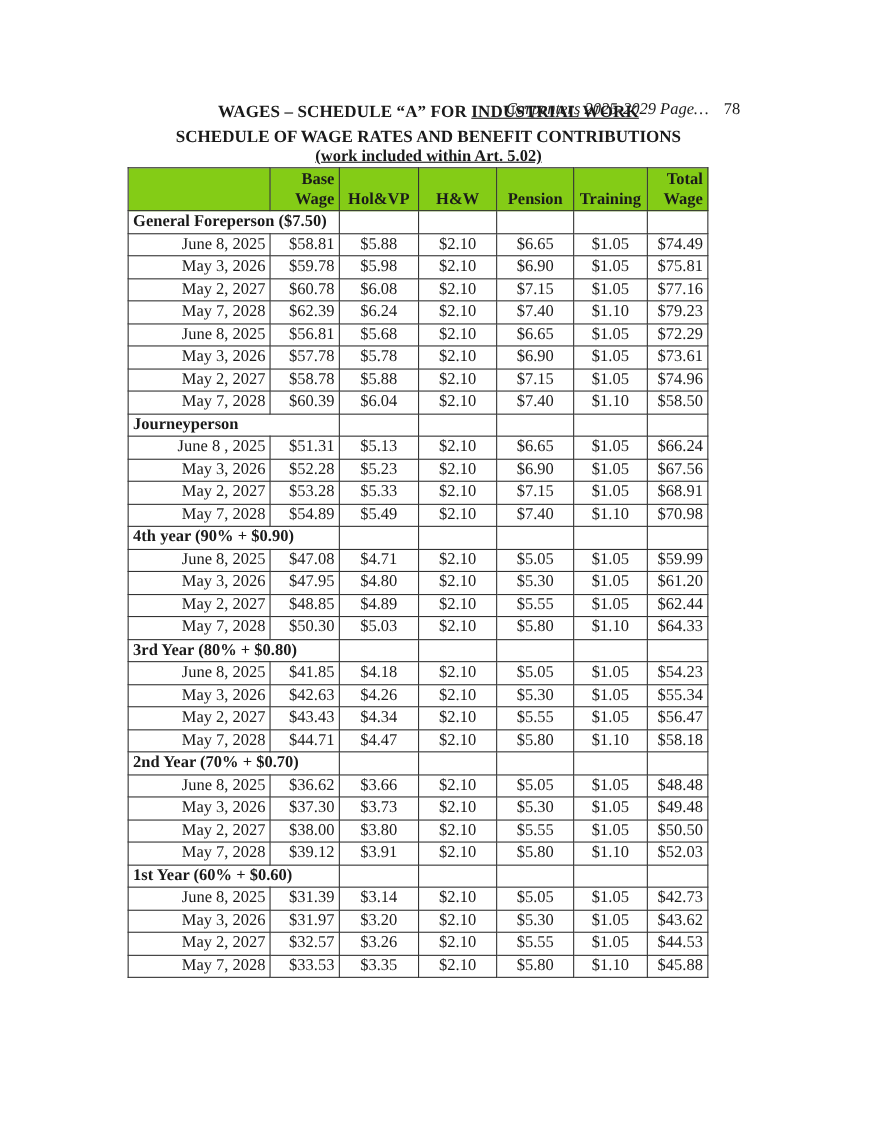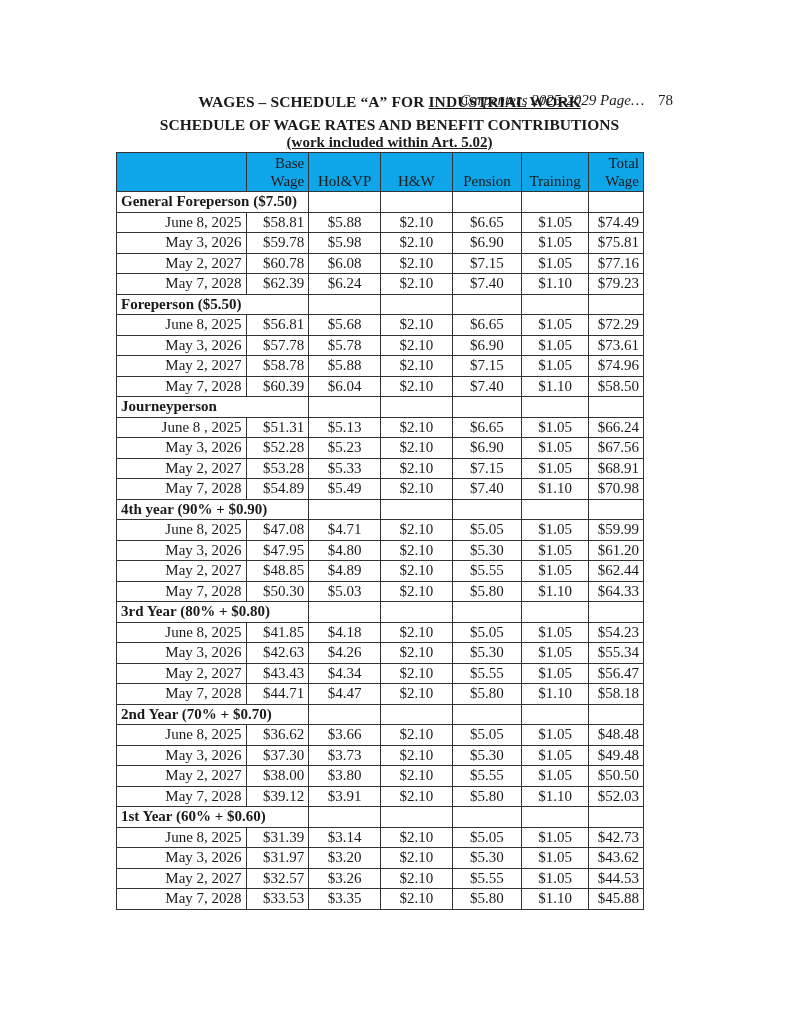"Base" table.wages thead th { background: #0ea5e9 -> #84cc16; font-weight: normal -> bold }
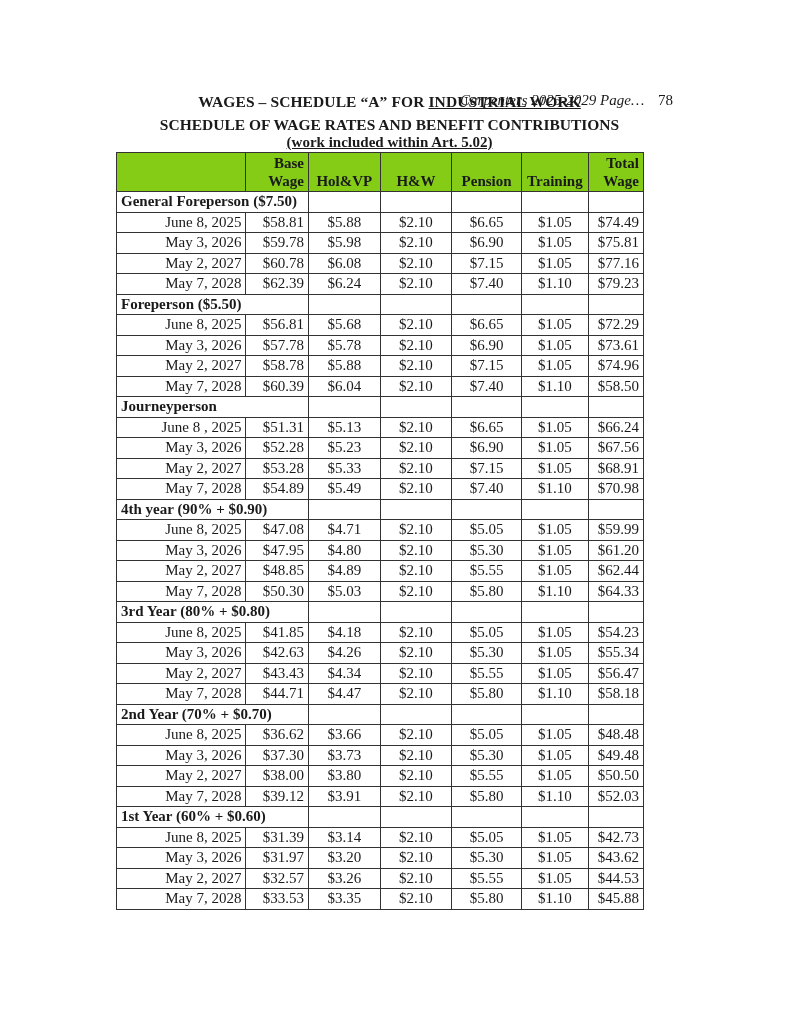"Foreperson ($5.50)" tr.group-row { html: <tr> <td>Foreperson ($5.50)</td> <td></td> <td></td> <td></td> <td></td> <td></td> </tr> -> none }
